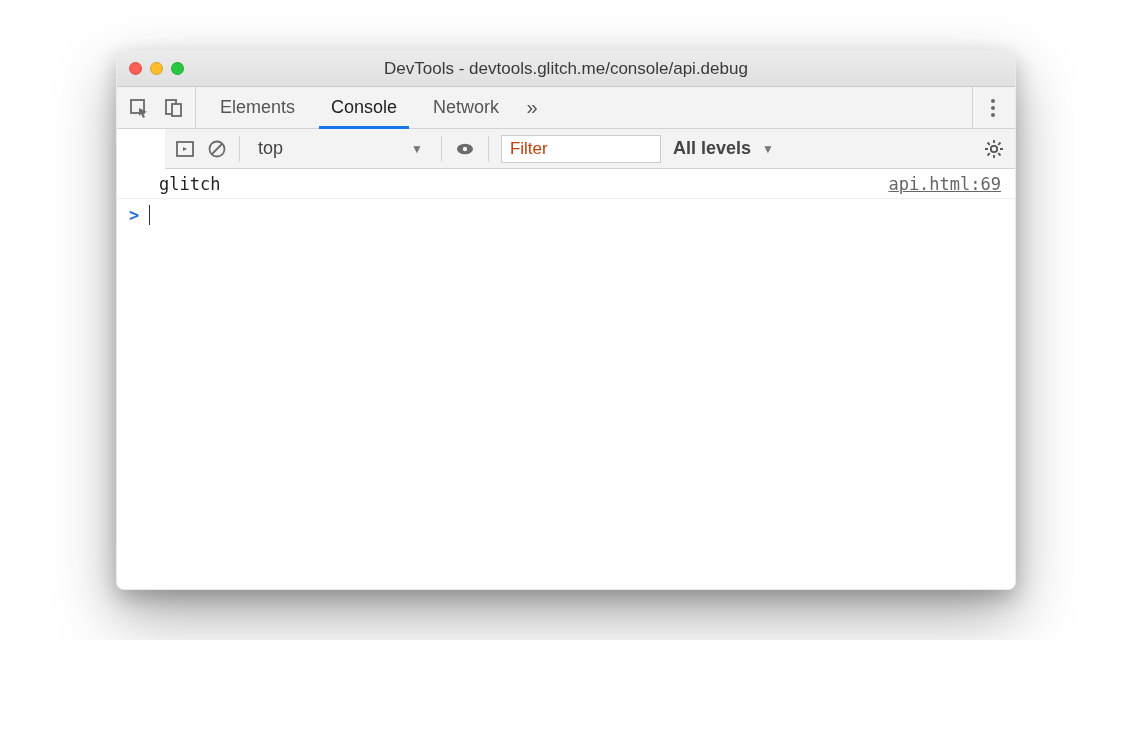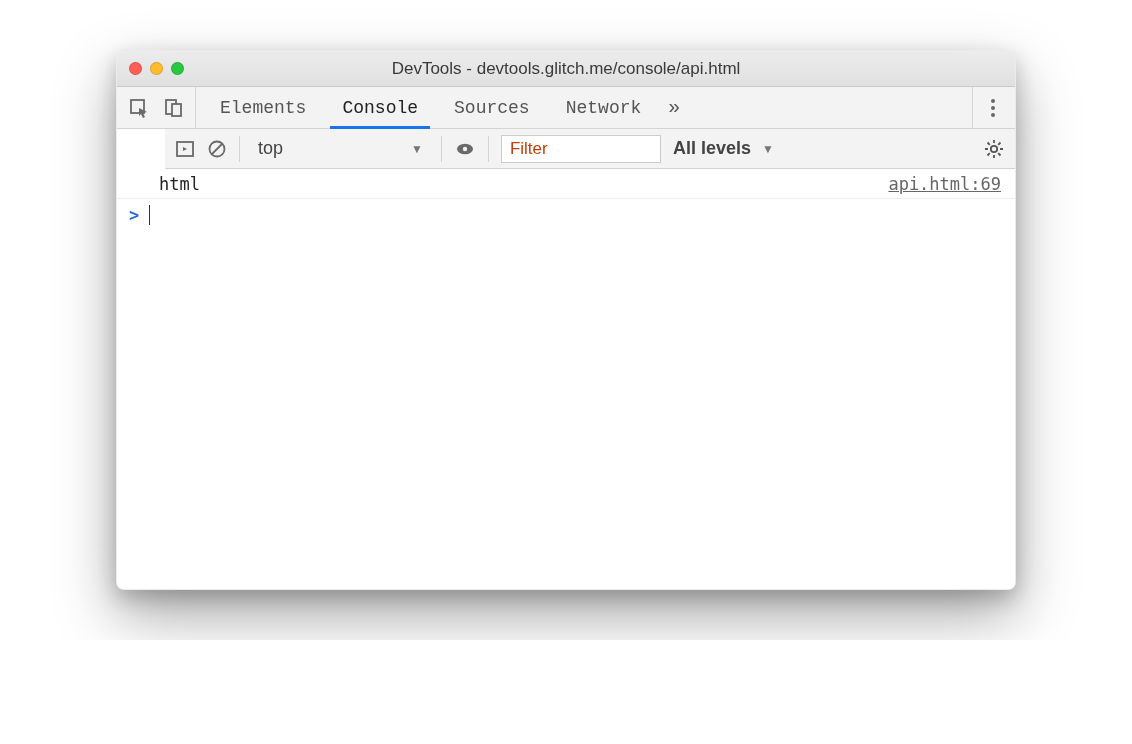"DevTools -" div.titlebar-title { text: devtools.glitch.me/console/api.html -> devtools.glitch.me/console/api.debug }
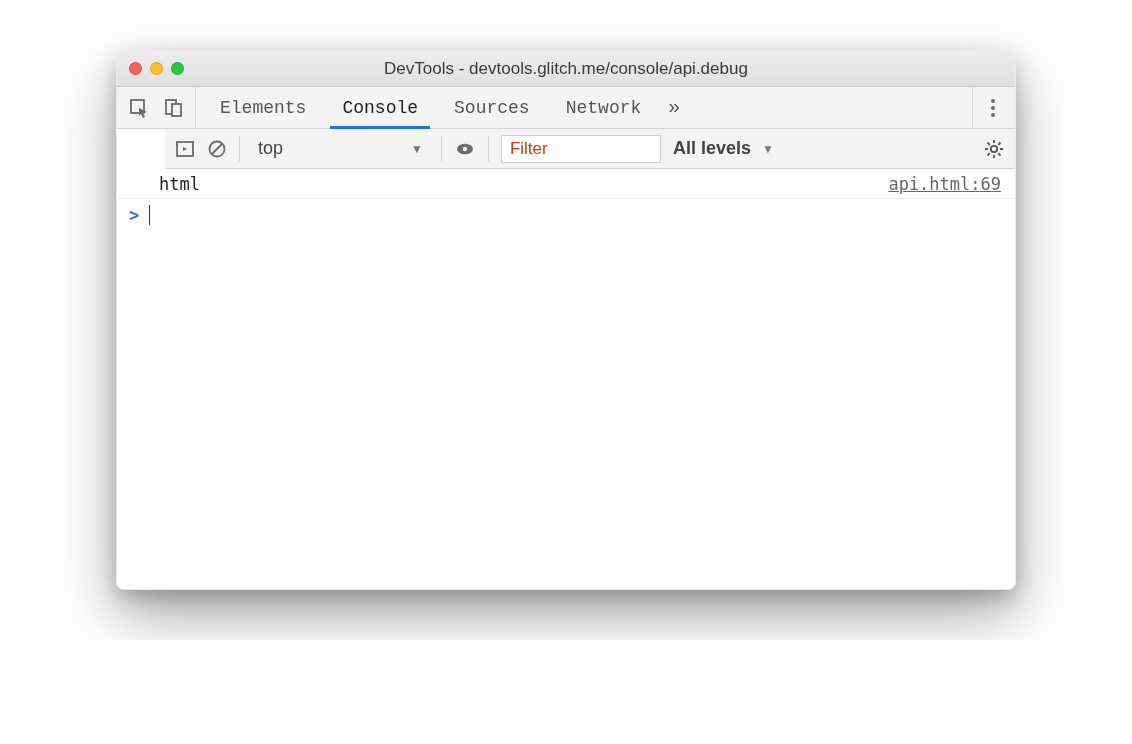"Elements" .tabs { font-family: Liberation Mono, monospace -> none }
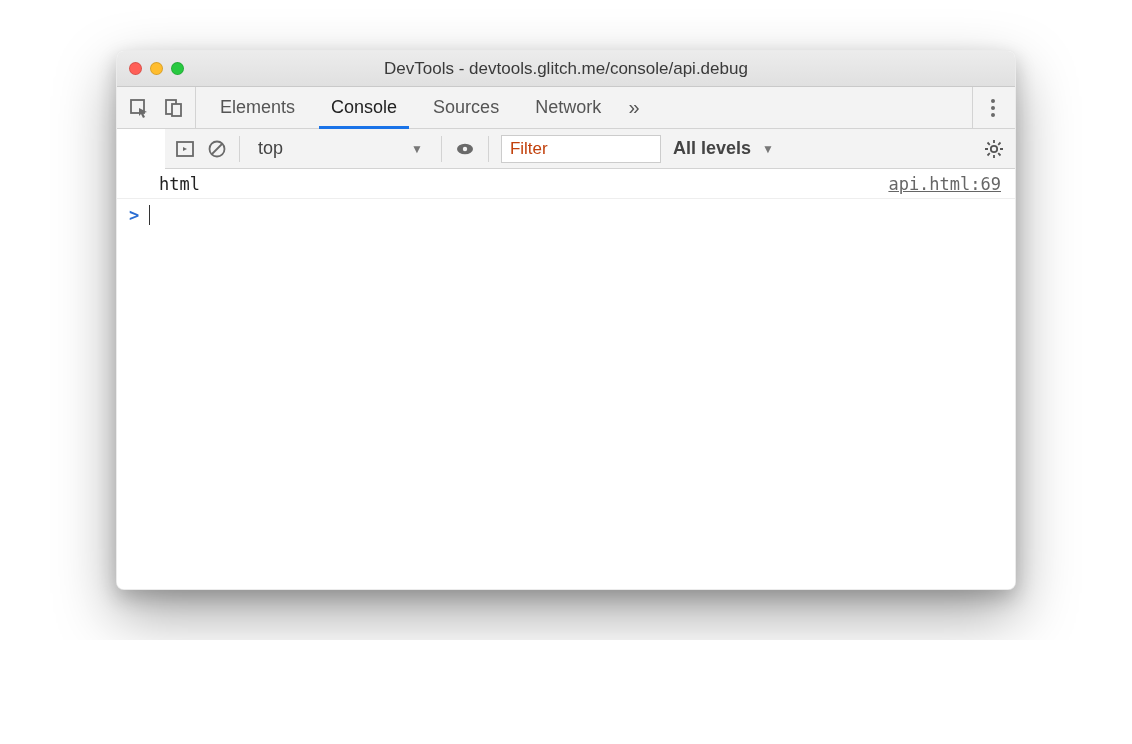"Sources" div.tab { html: <div>Sources</div> -> none }
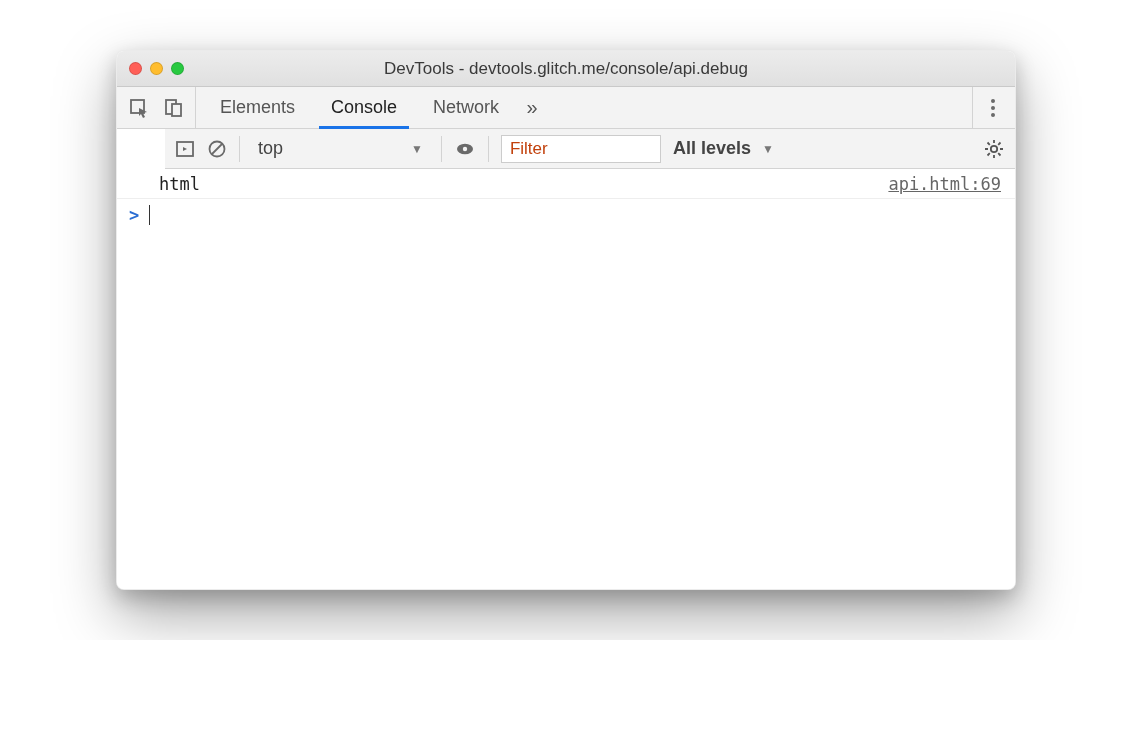"html" span.msg { text: html -> glitch }
